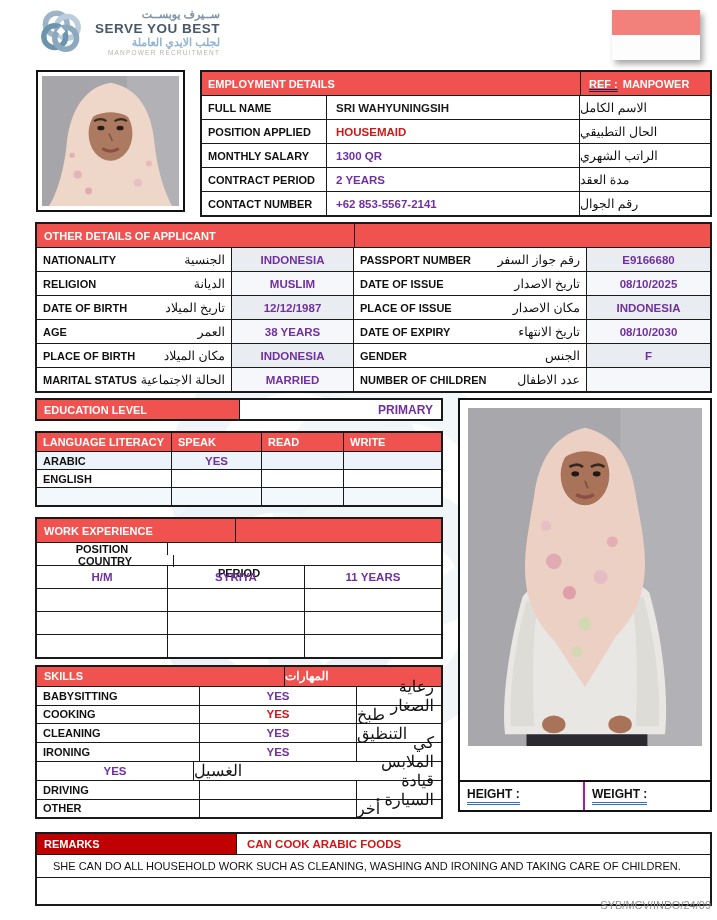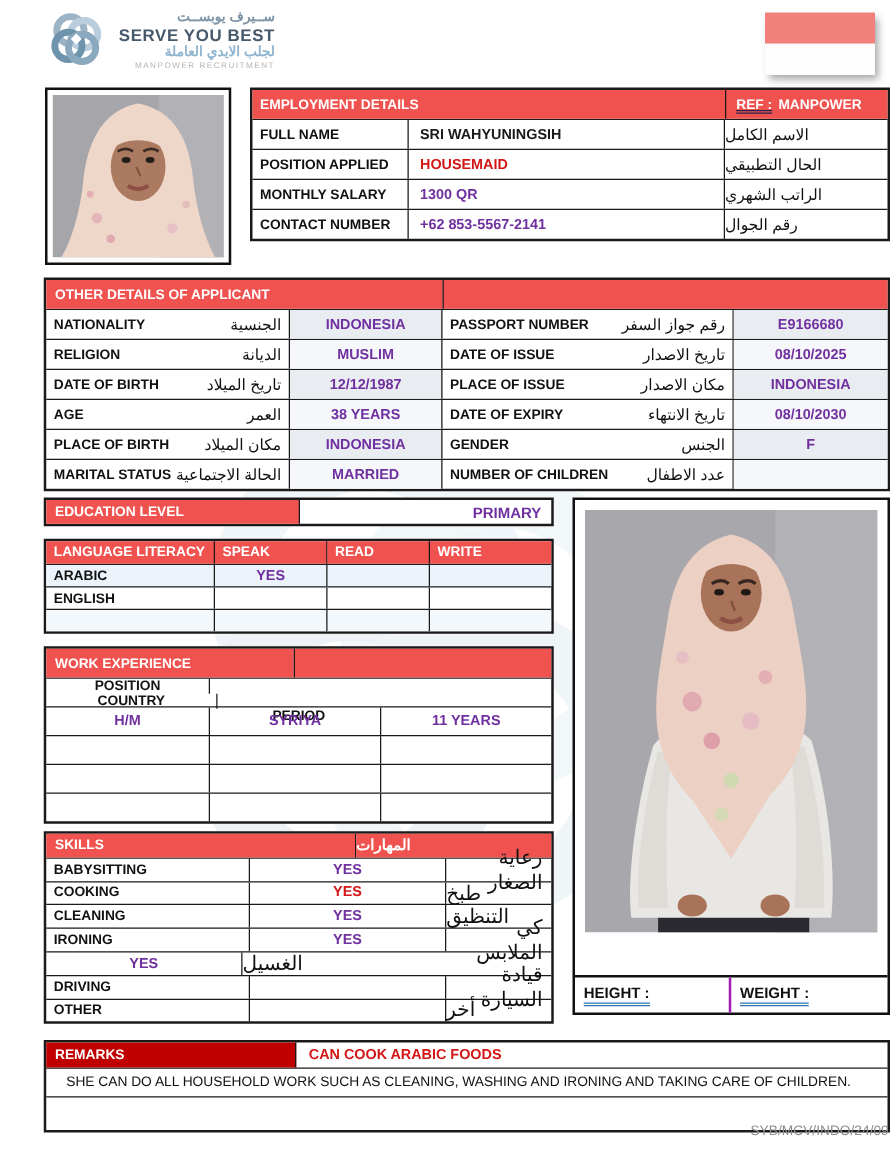"CONTRACT PERIOD" div.row { html: none -> <div> <div>CONTRACT PERIOD</div> <div>2 YEARS</div> <div>مدة العقد</div> </div> }
